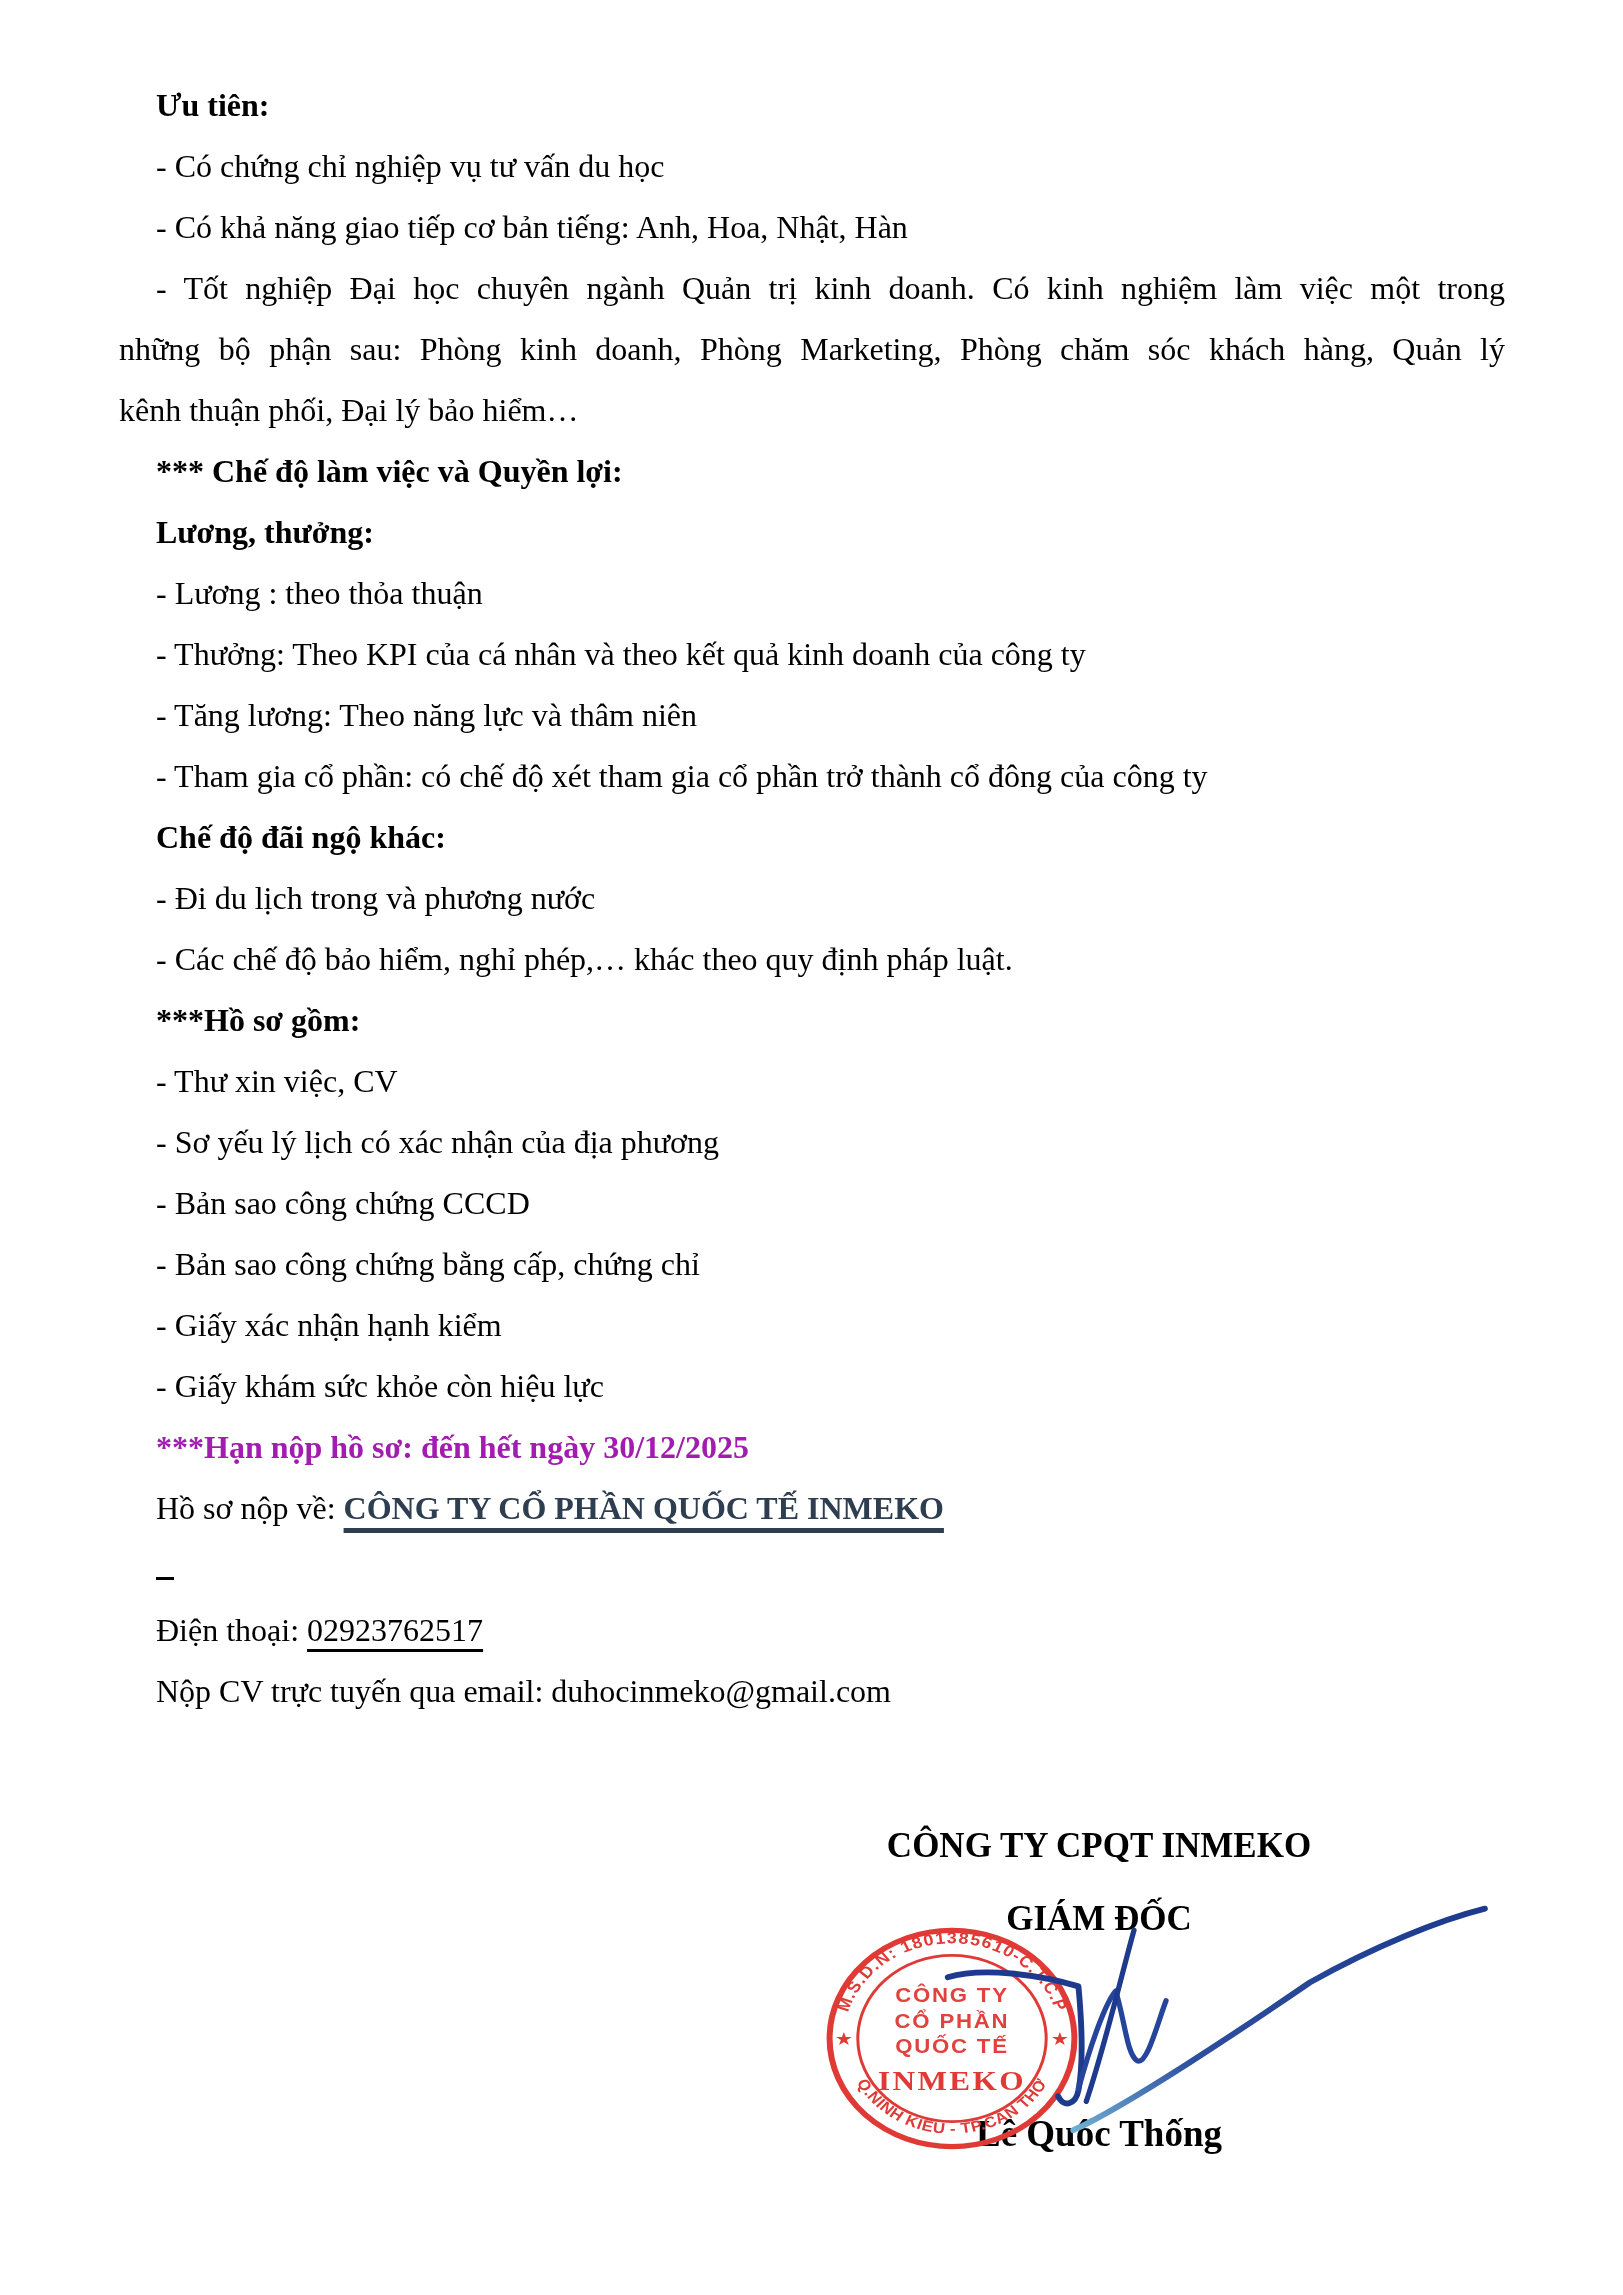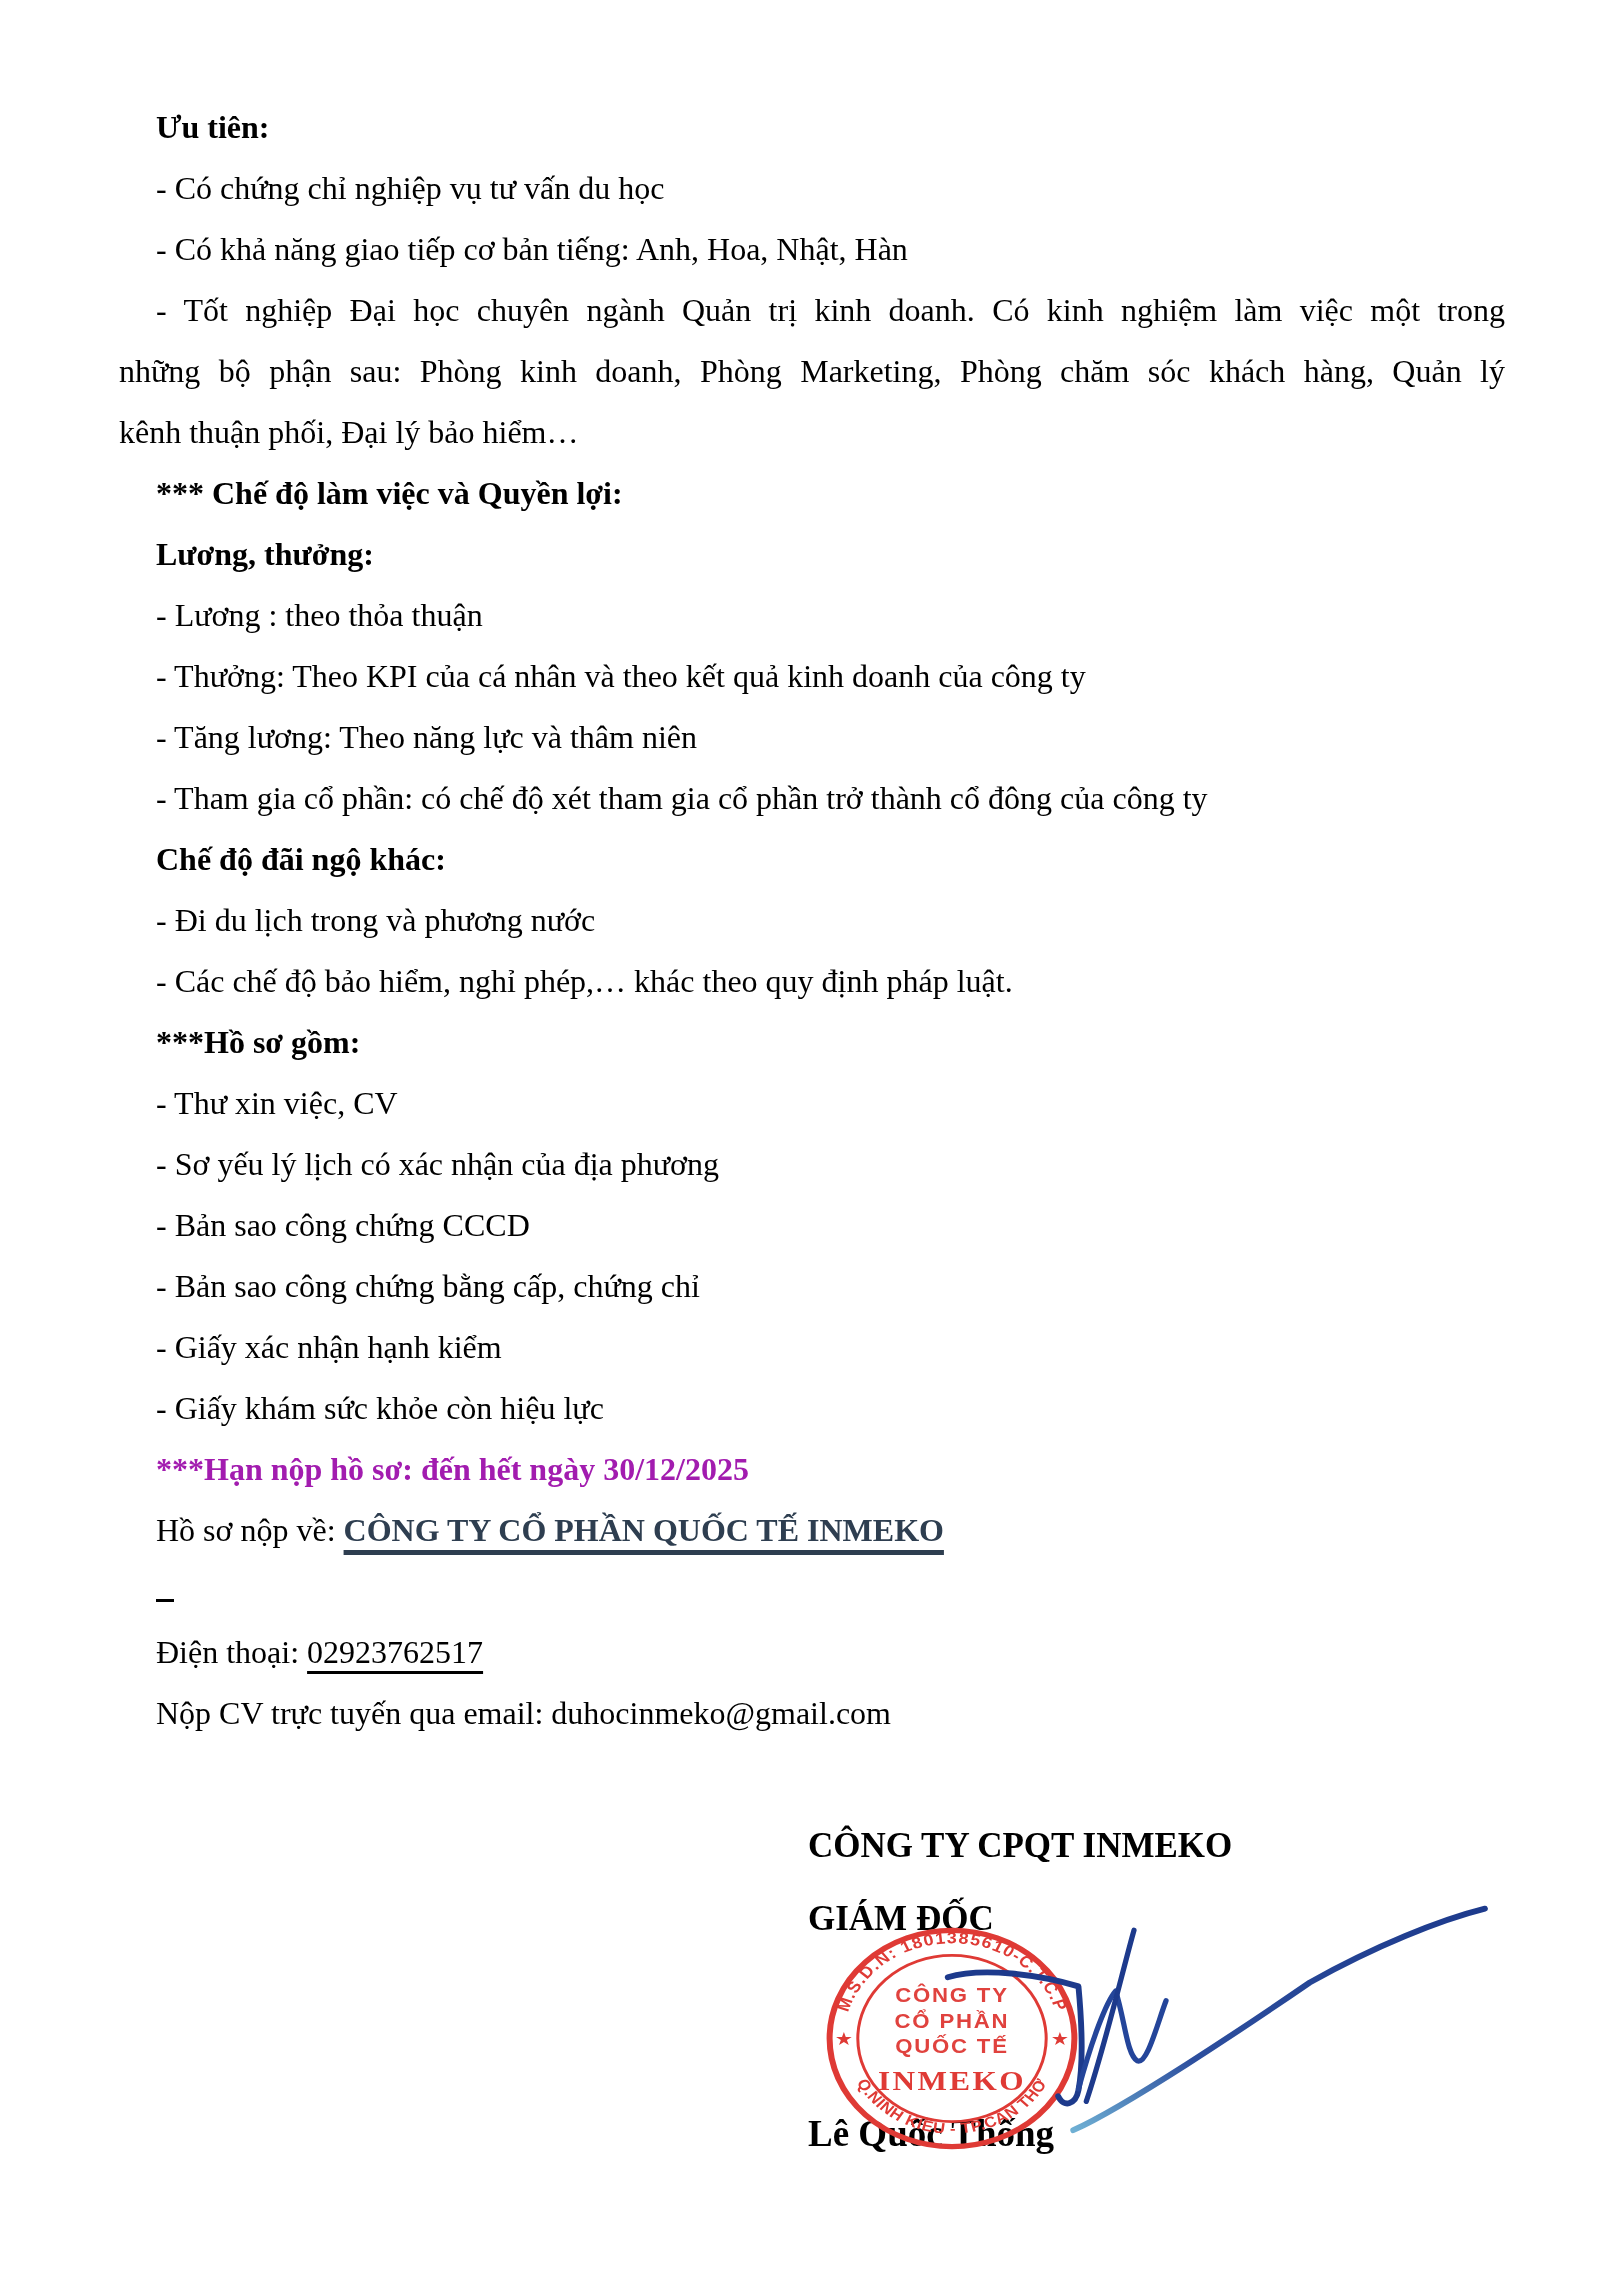"Ưu tiên:" .doc-body { padding: 97px 118px 0 119px -> 75px 118px 0 119px }
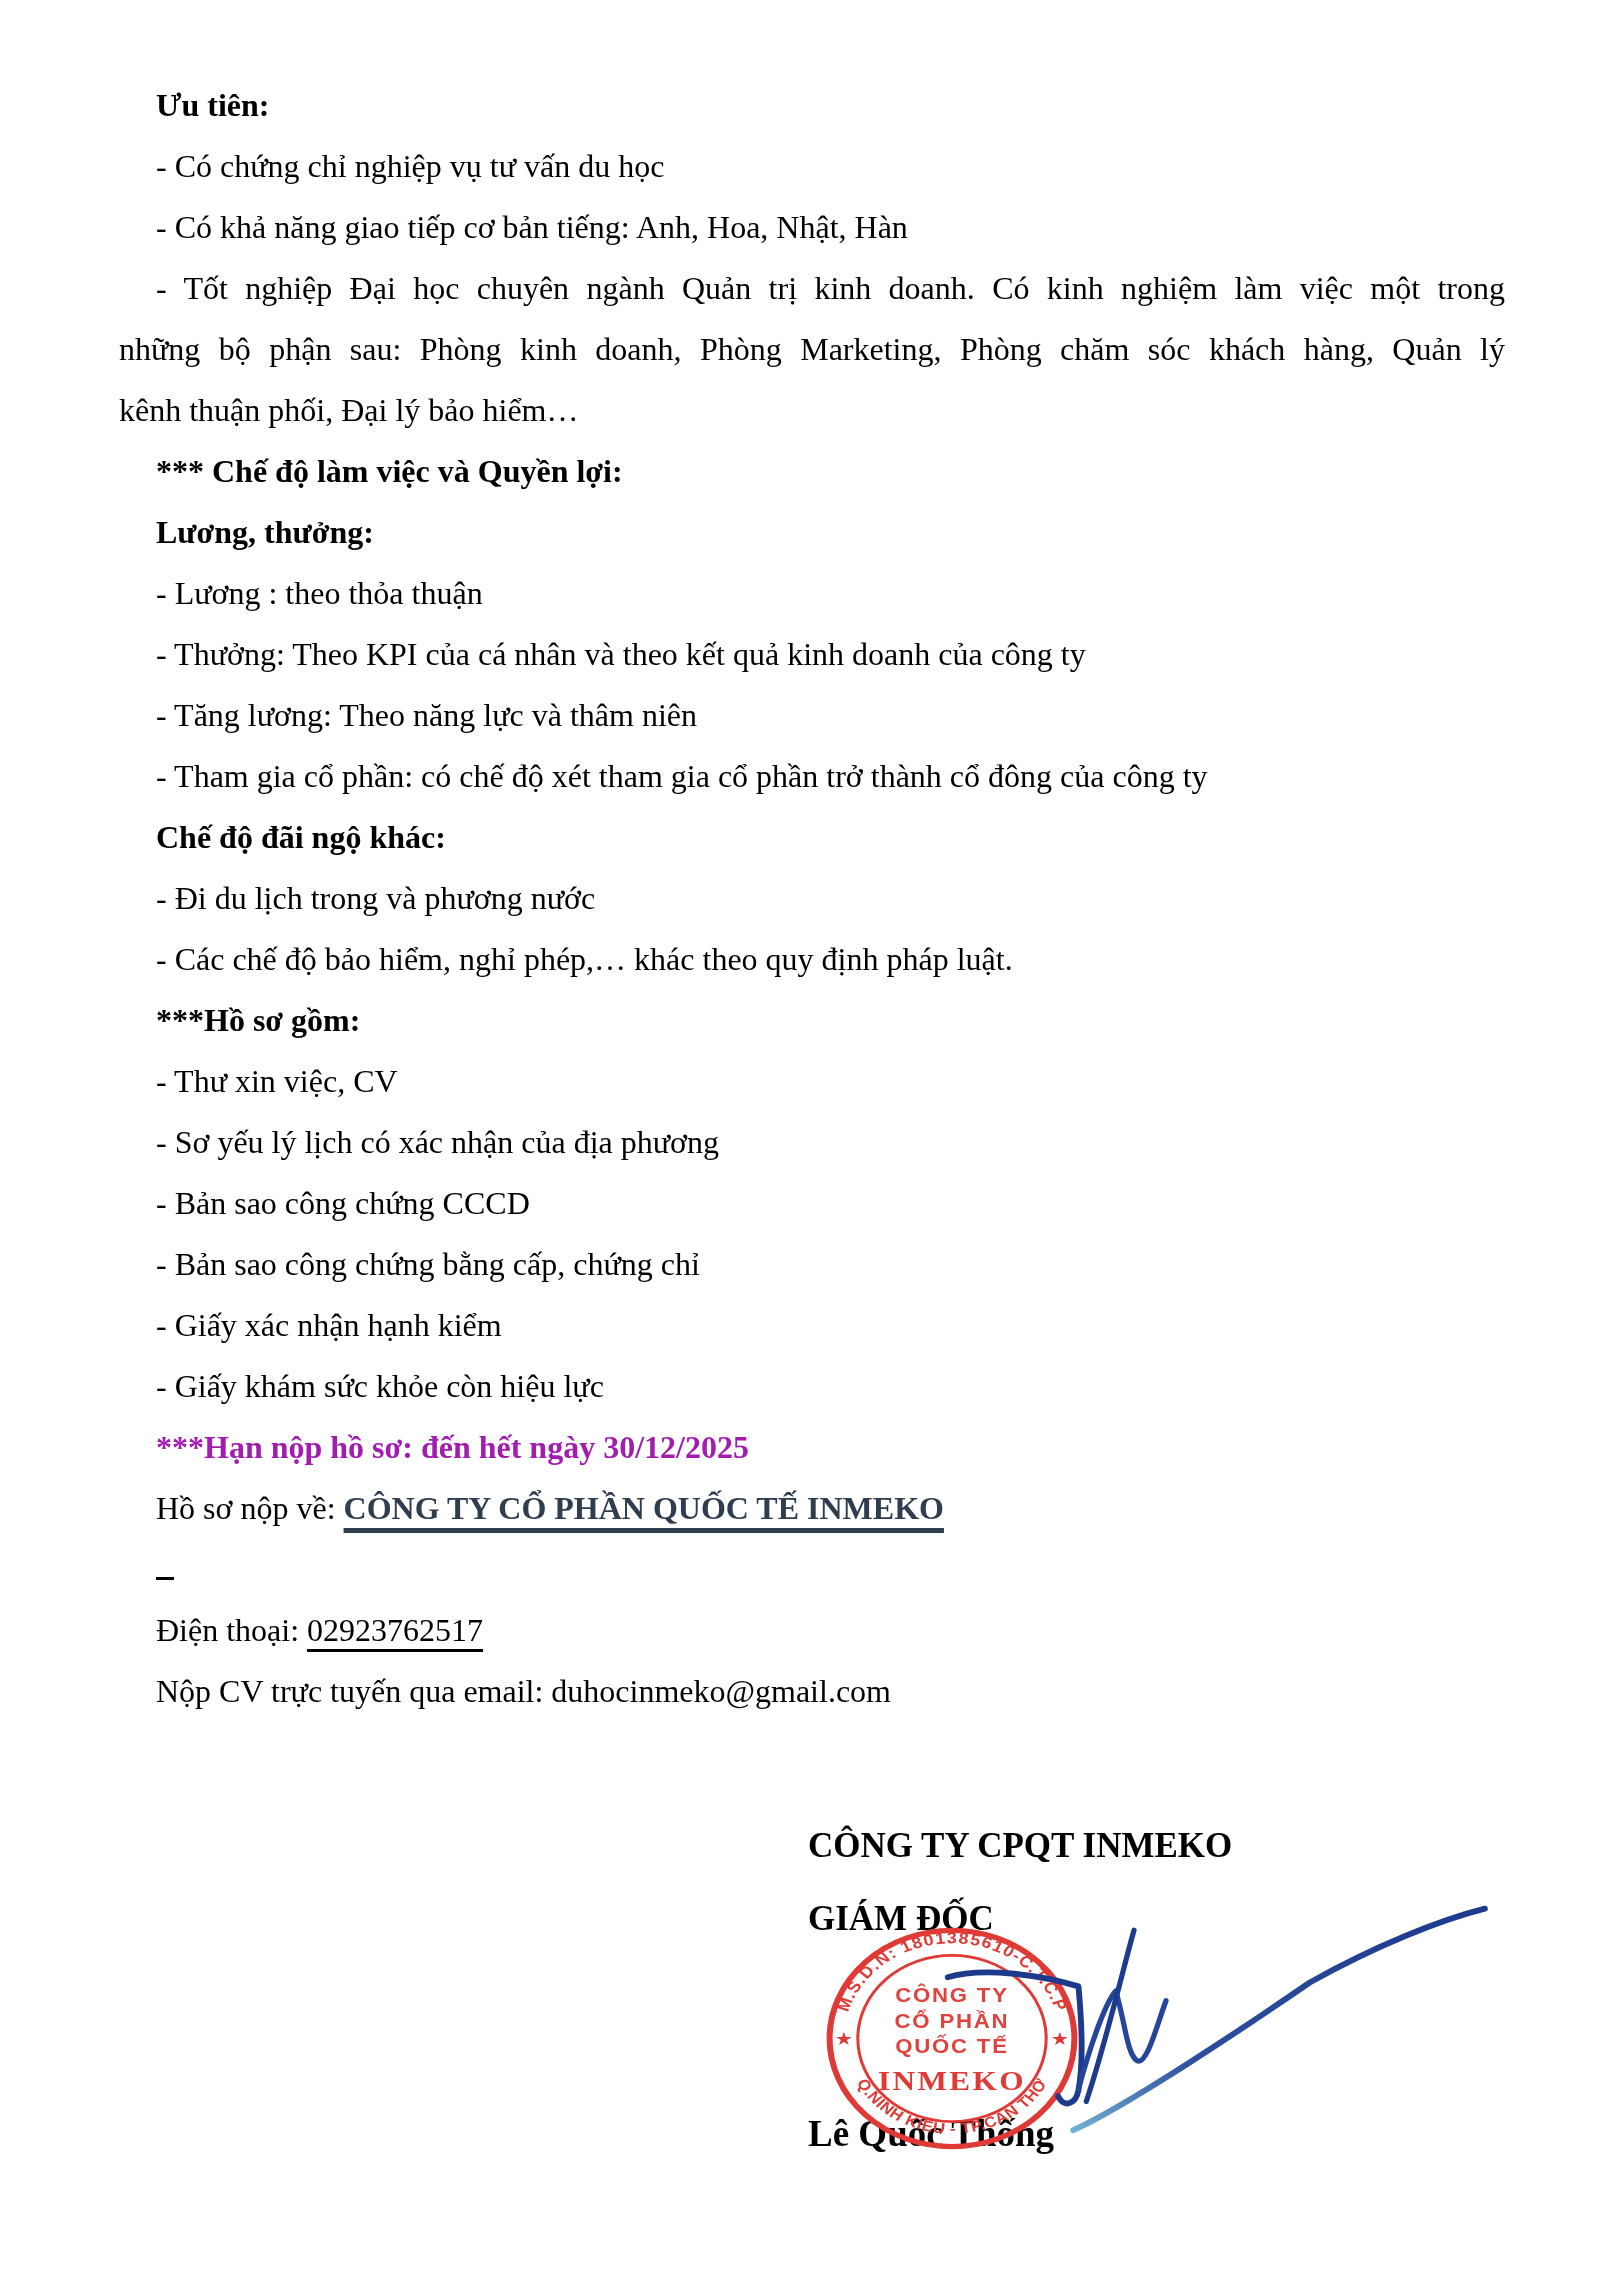"CÔNG TY CPQT INMEKO" .sig-company,.sig-director,.sig-name { left: 808px -> 772px; text-align: left -> center }
